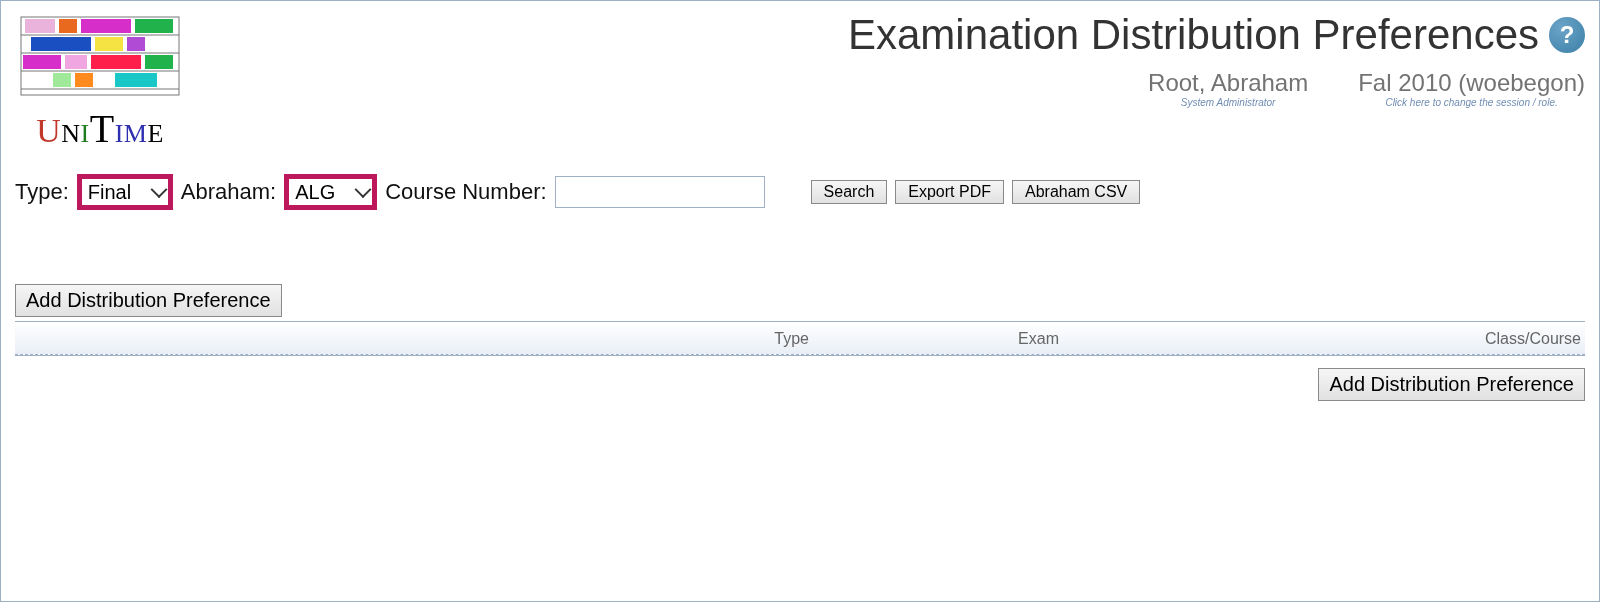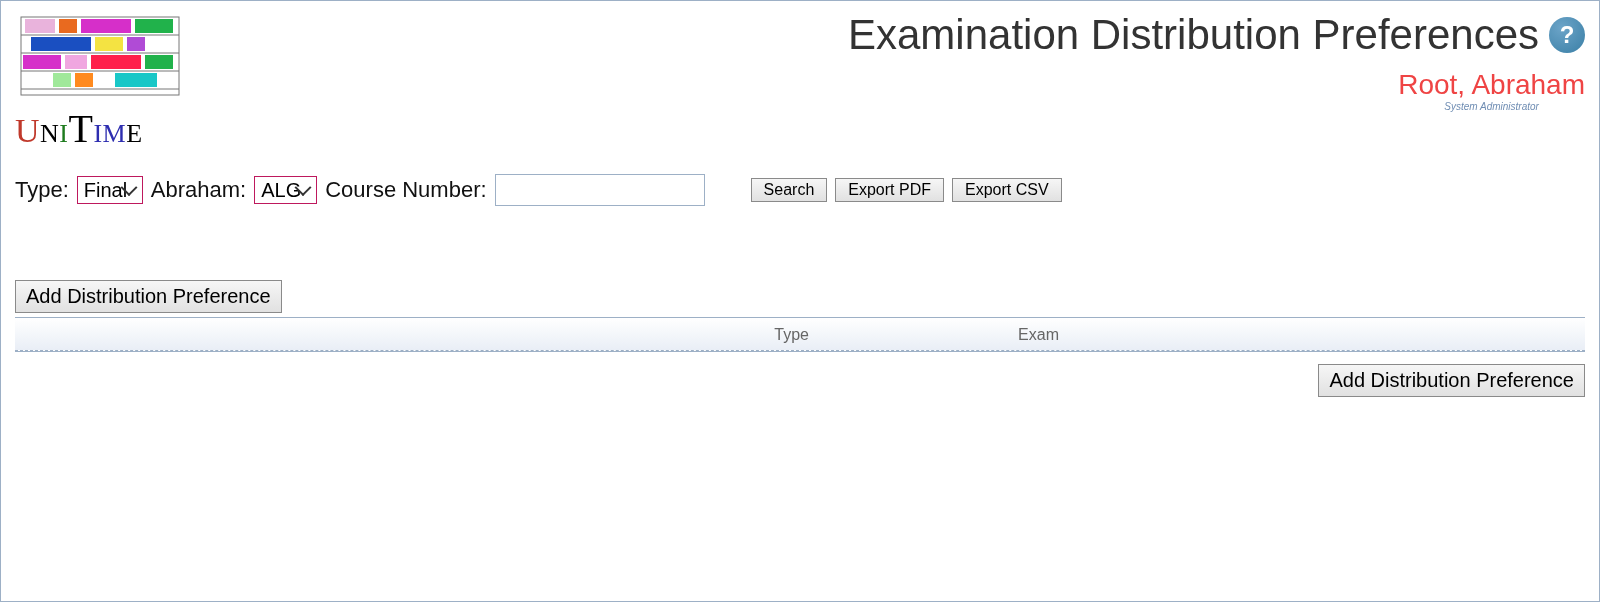"Root, Abraham" .identity-name { color: #ef4444 -> #737373; font-size: 28px -> 24px }
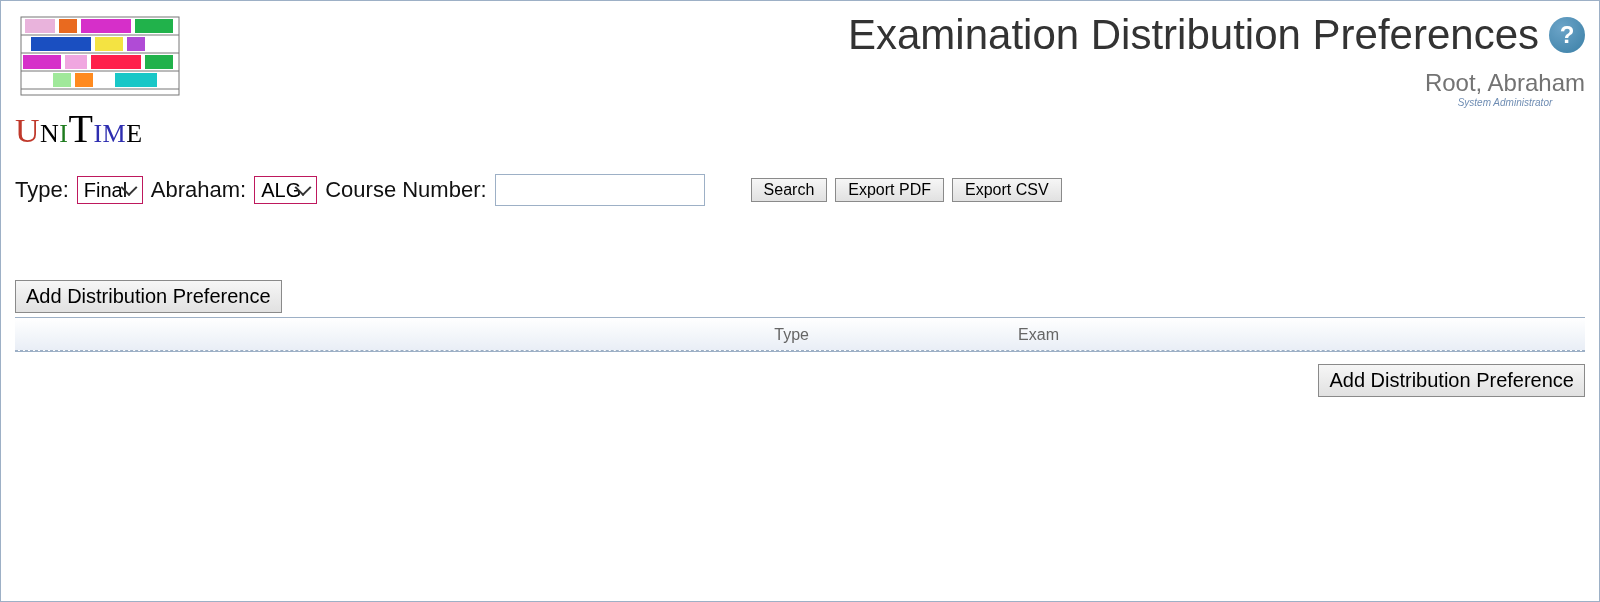"Fal 2010 (woebegon)" div.identity-block { html: none -> <div> <div>Fal 2010 (woebegon)</div> <div>Click here to change the session / role.</div> </div> }
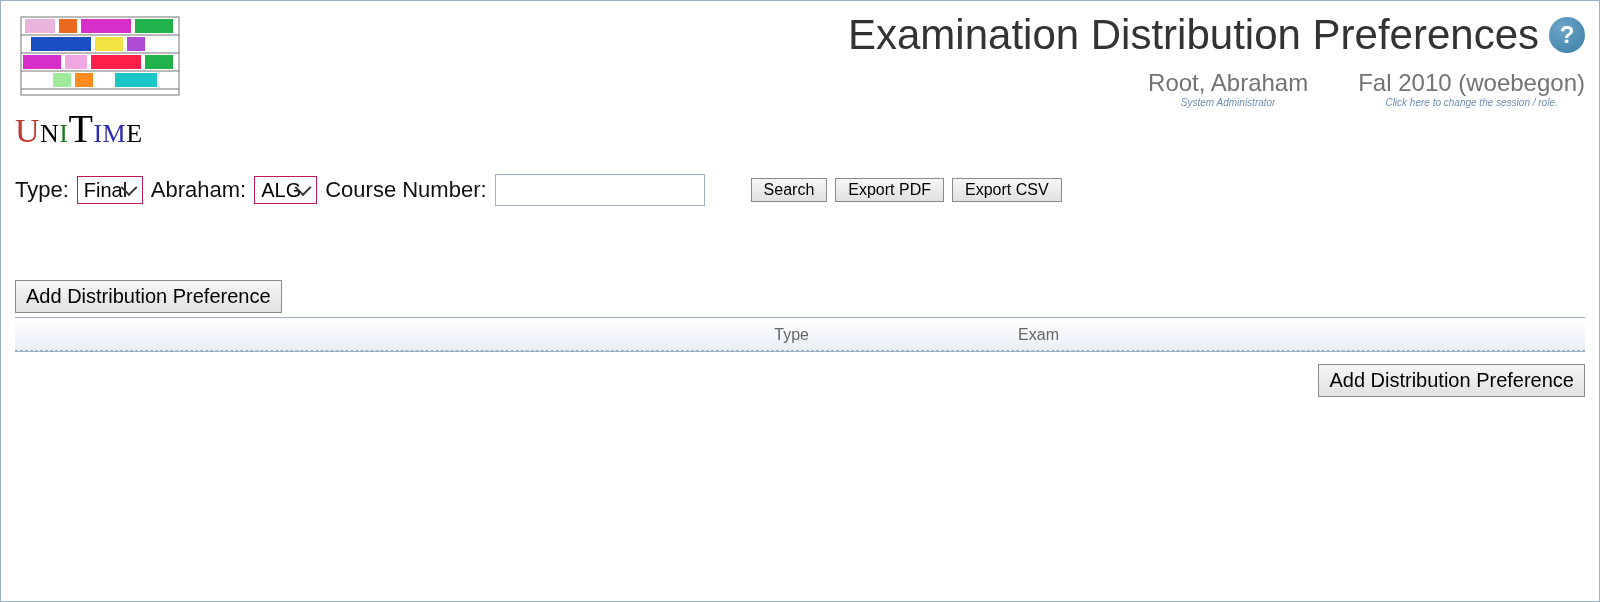"UNITIME" .logo-col { text-align: none -> center }
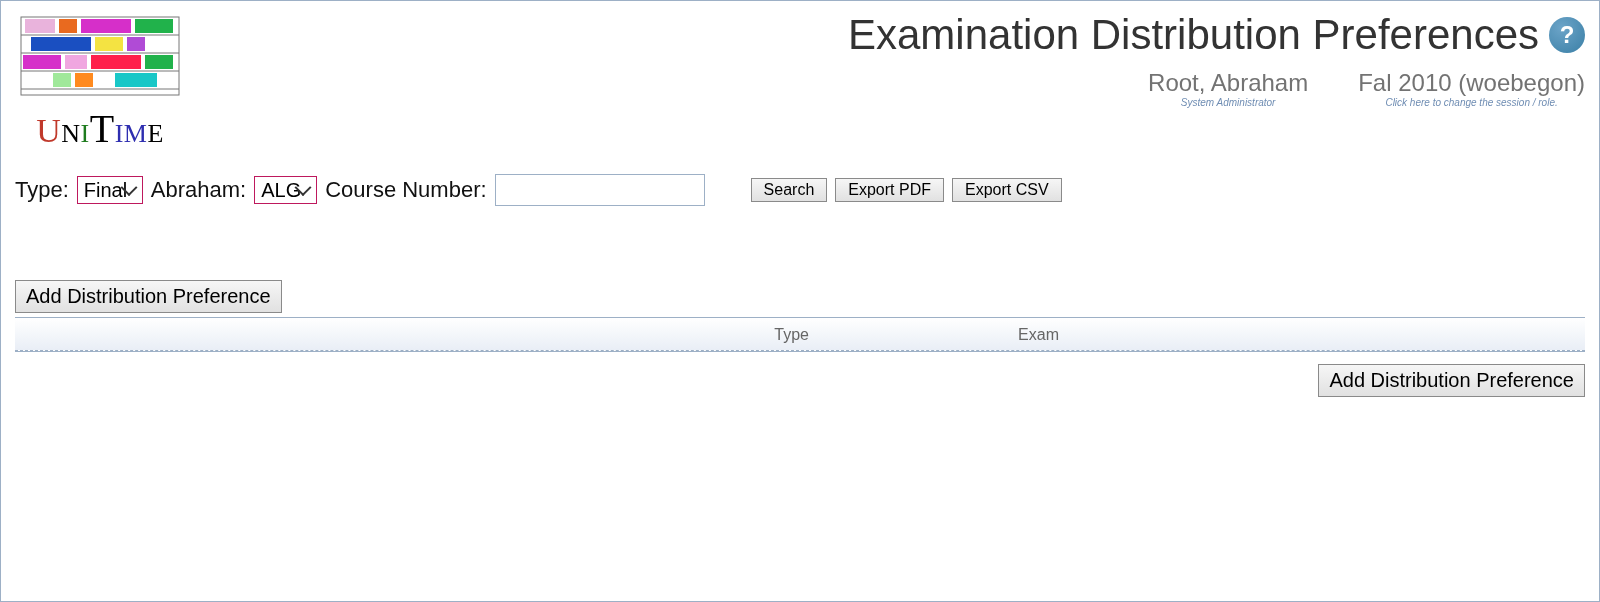"Final" .sel { border: 1px solid #be185d -> 5px solid #be185d; padding: 2px 14px 2px 6px -> 2px 36px 2px 6px }
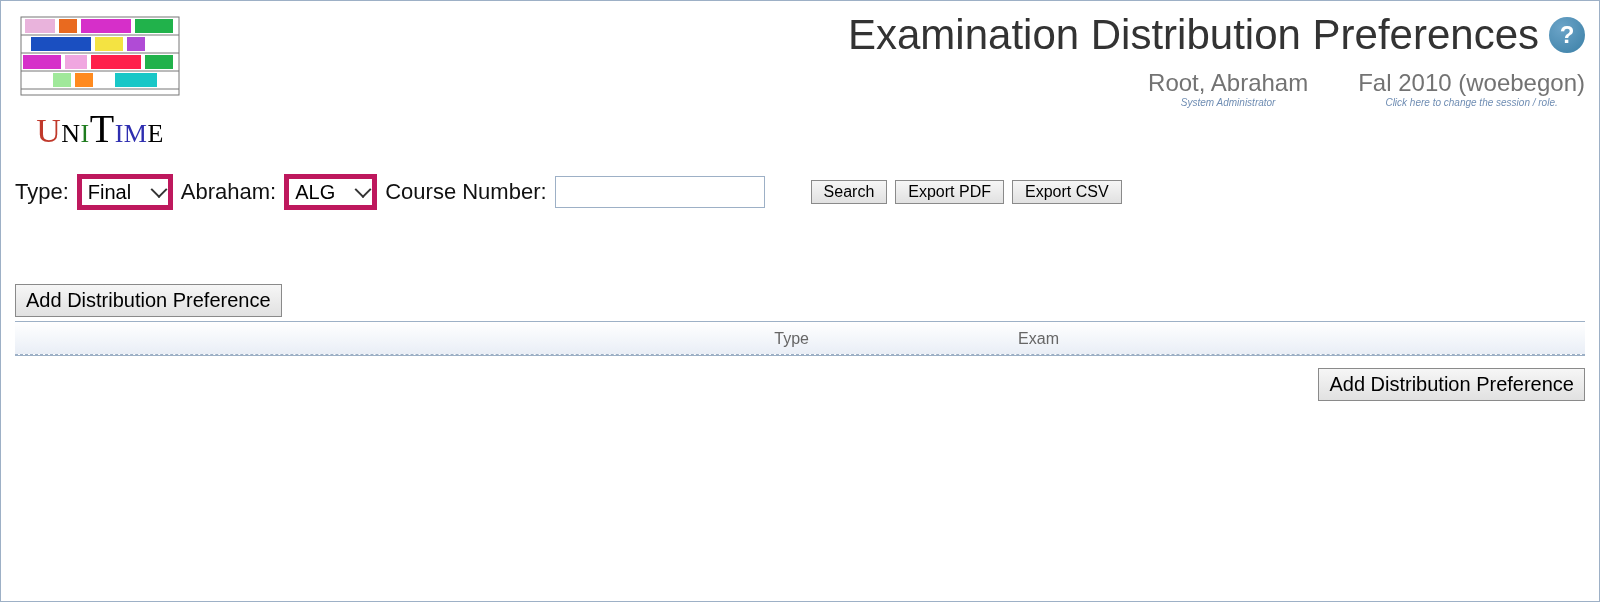"Export CSV" button.btn { text: Export -> Abraham }
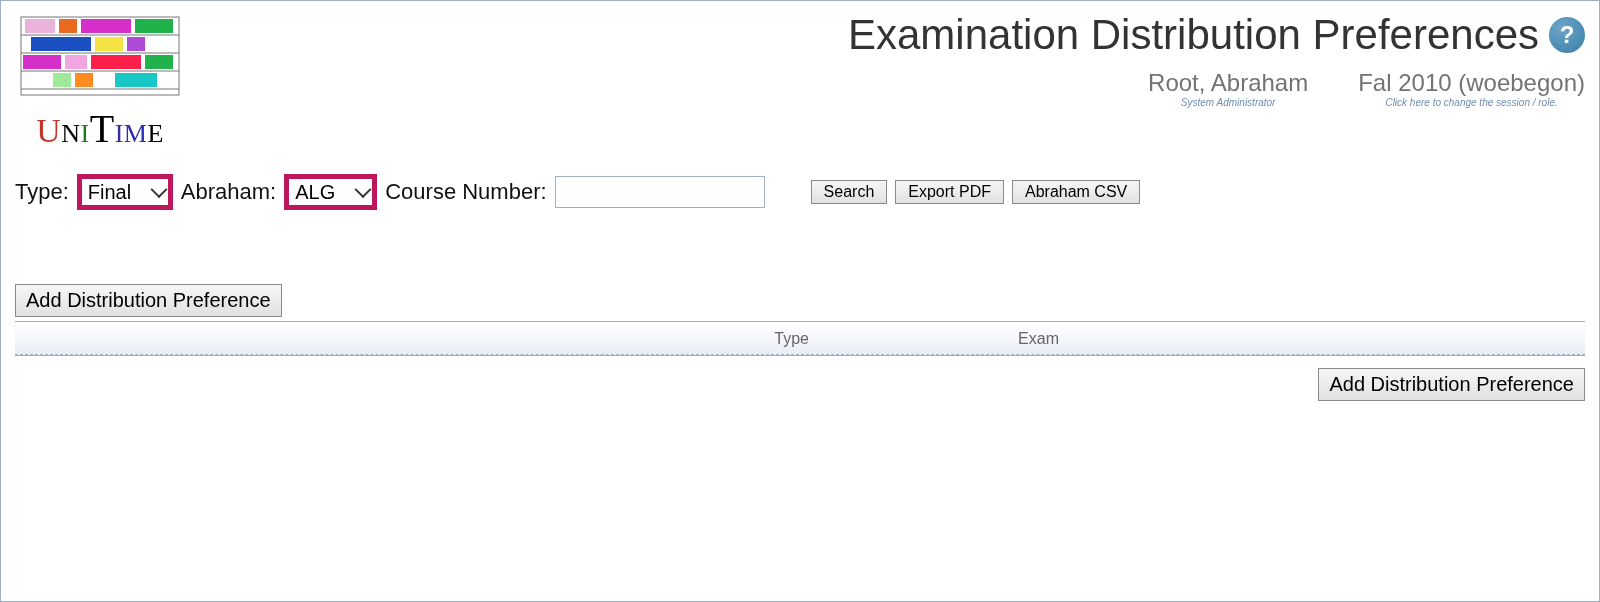"Class/Course" div.col-class { html: none -> <div>Class/Course</div> }
